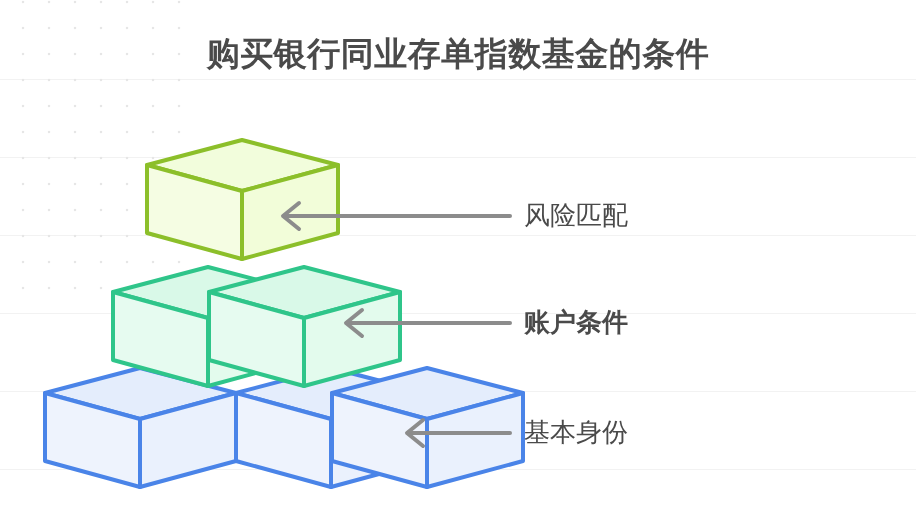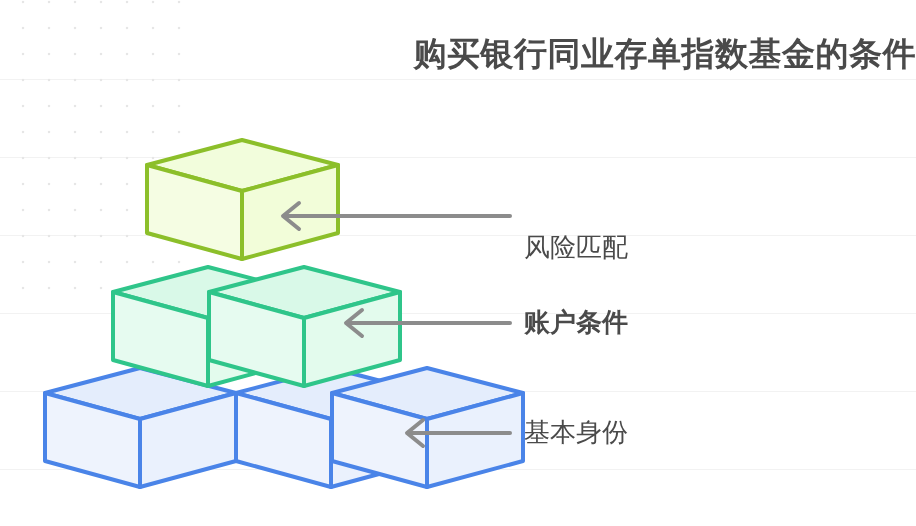"购买银行同业存单指数基金的条件" #page-title { text-align: right -> center }
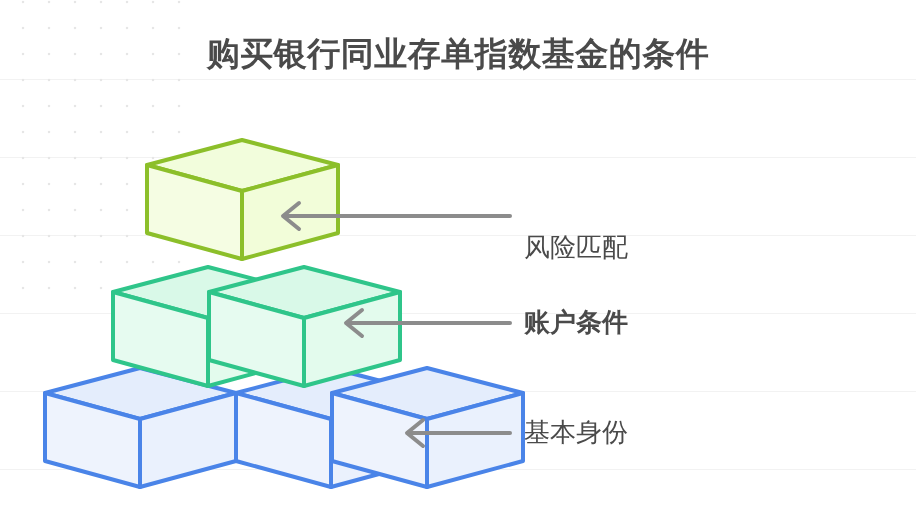"风险匹配" #label-risk { margin-top: 32px -> none }
